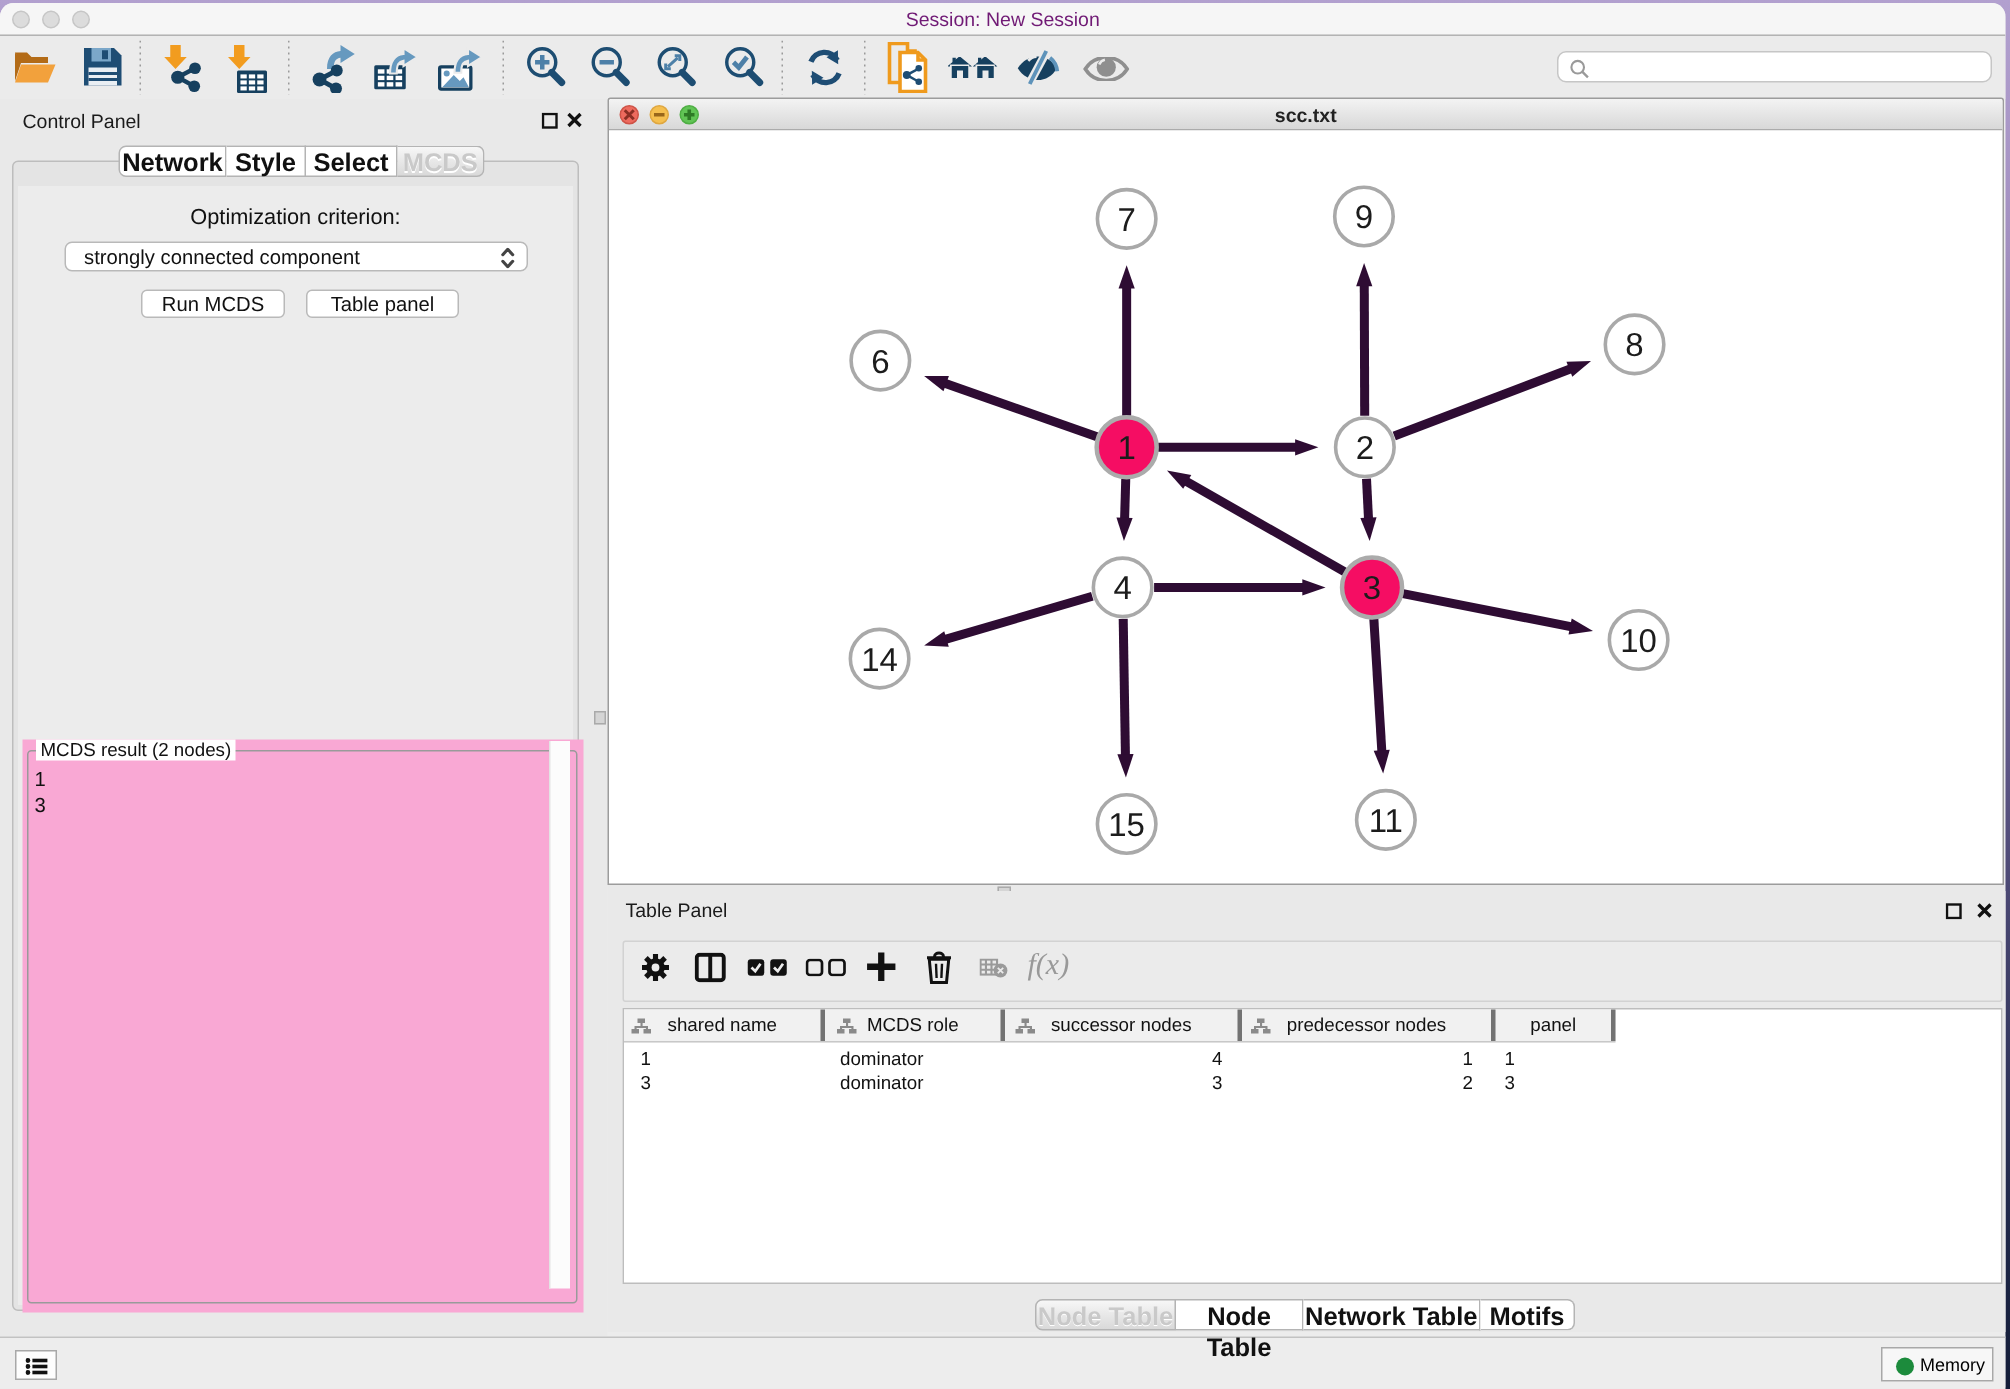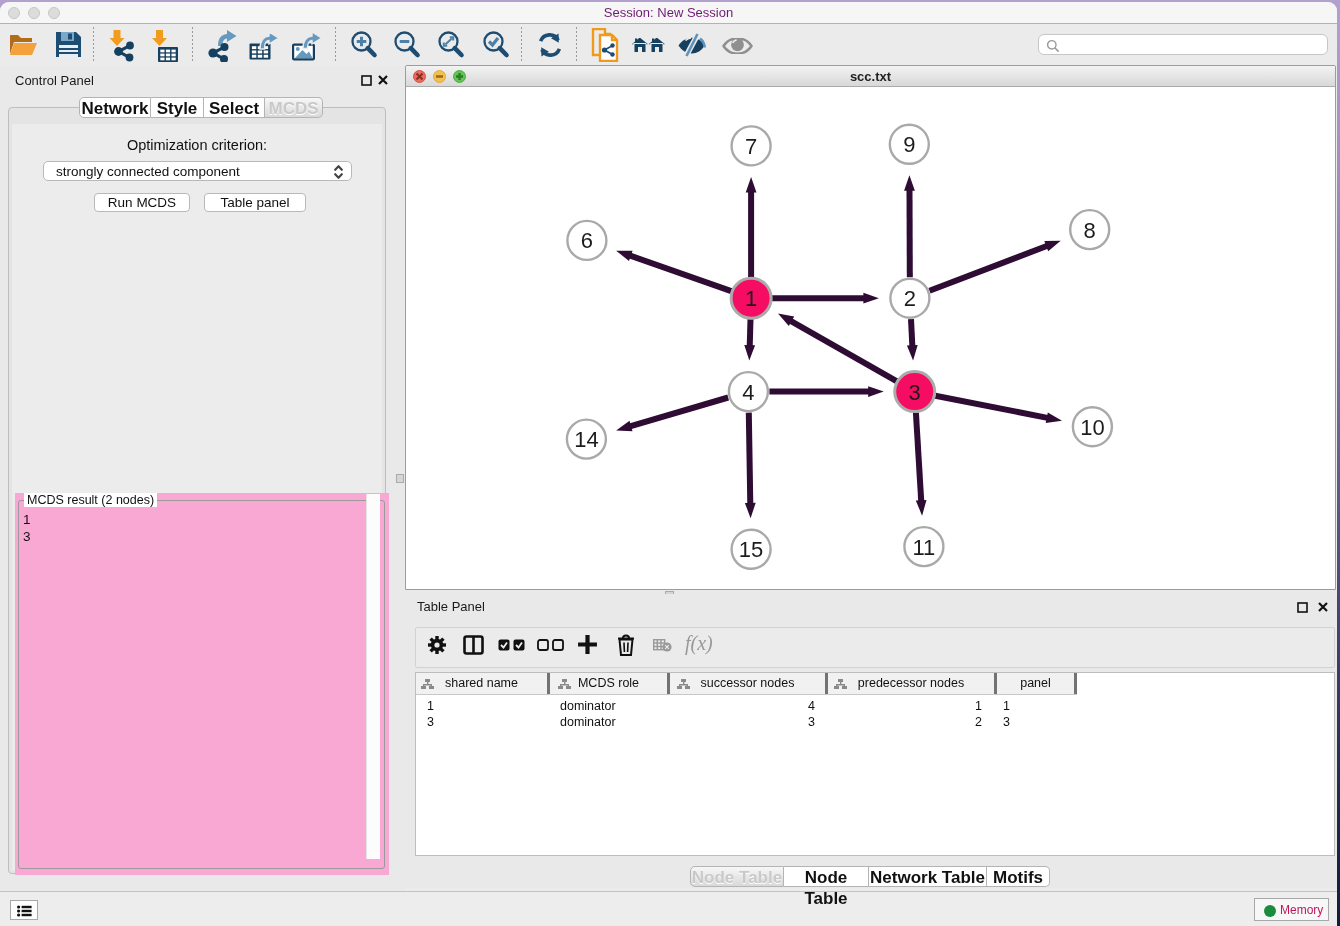"Memory" #membtn .txt { color: #be185d -> #000000 }
